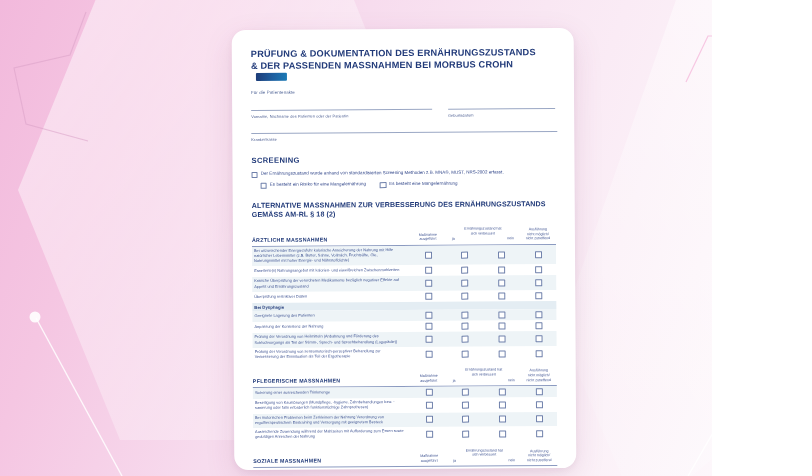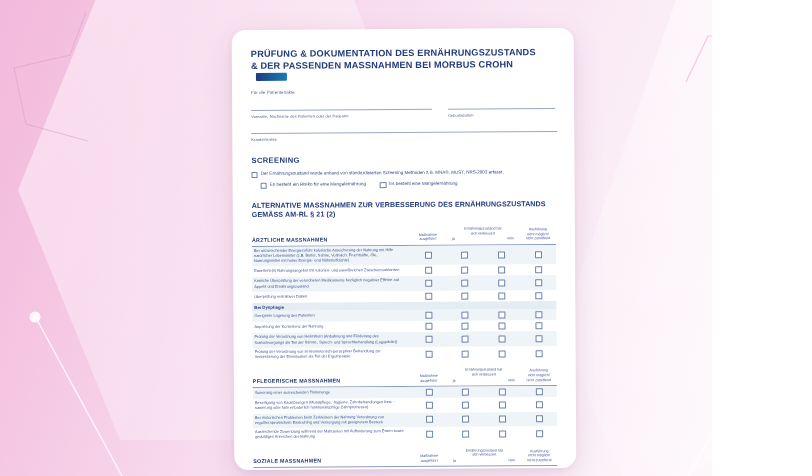"GEMÄSS AM-RL § 21 (2)" span { text: 21 -> 18 }
